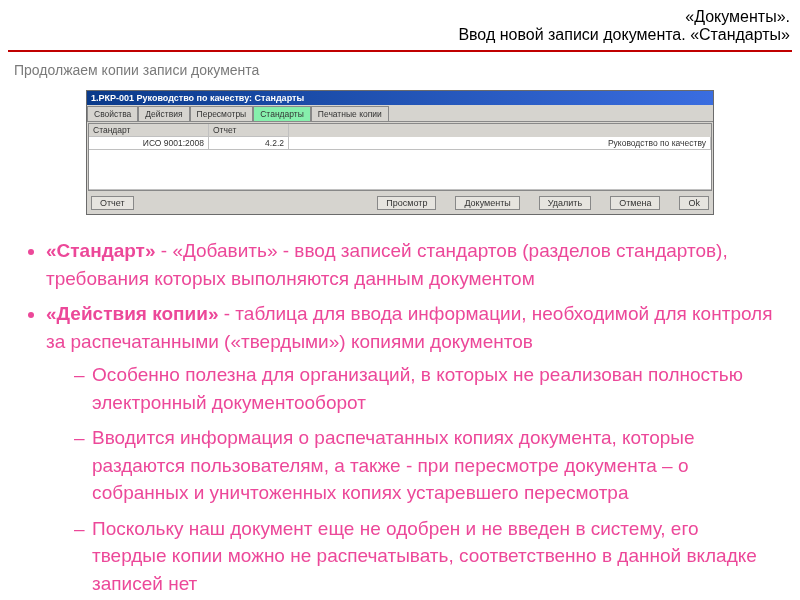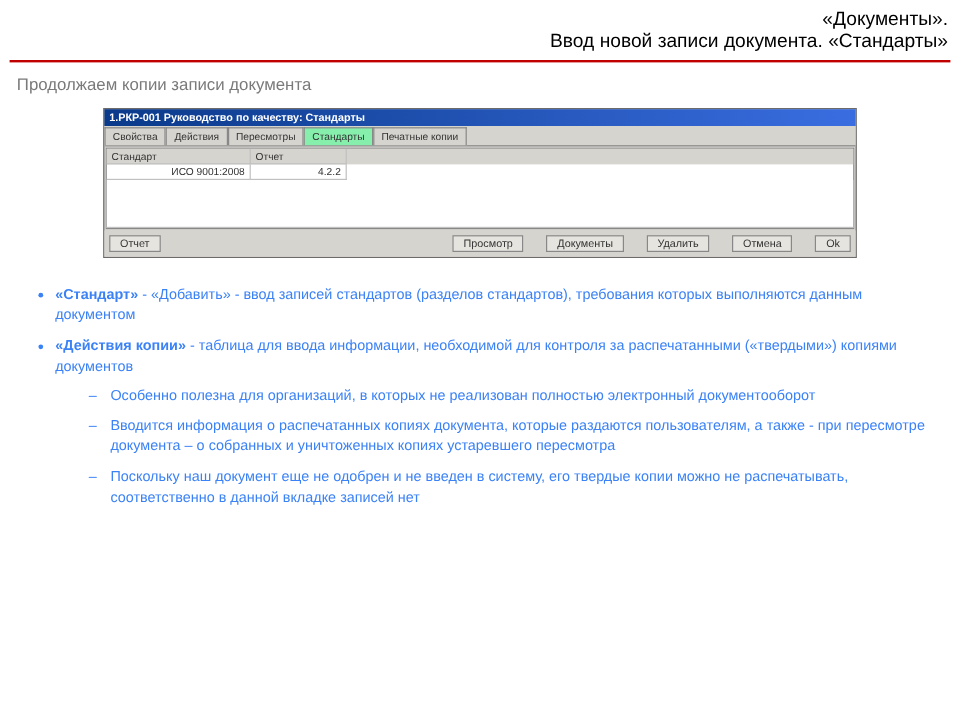"Руководство по качеству" div.grid-cell { html: none -> <div>Руководство по качеству</div> }
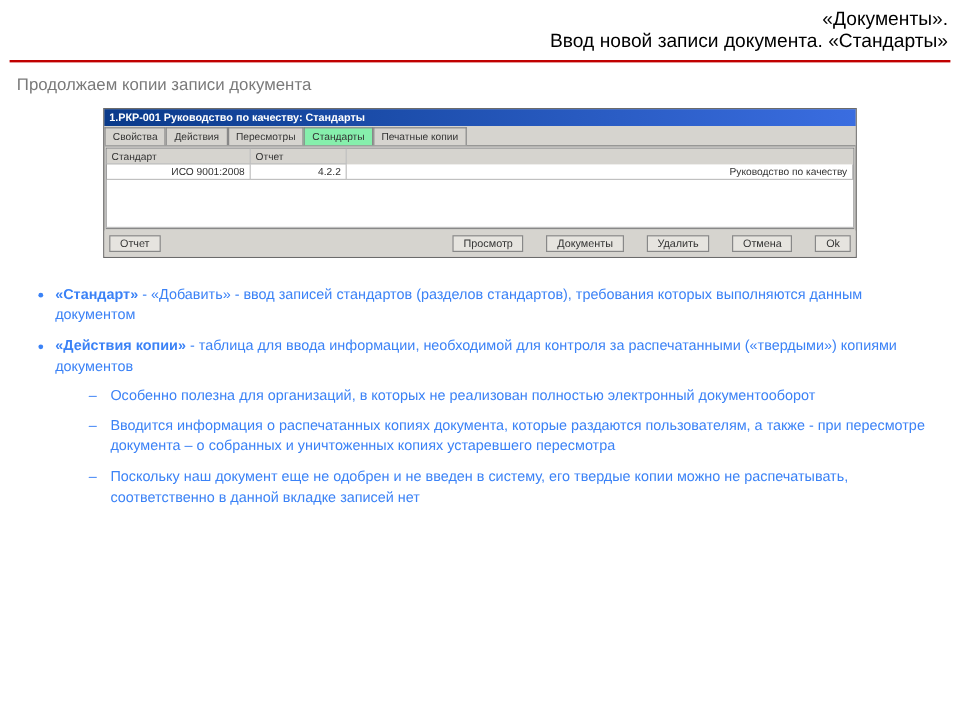"«Стандарт» - «Добавить» - ввод" .content { color: #3b82f6 -> #ec4899; font-size: 12px -> 19px }
